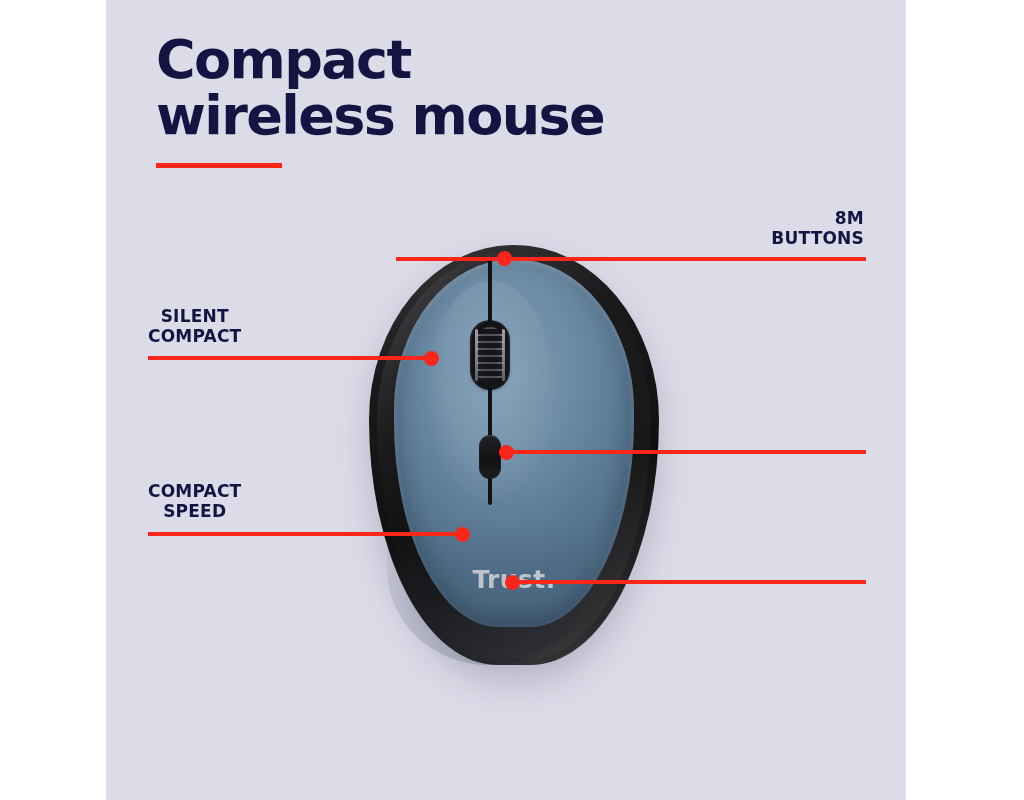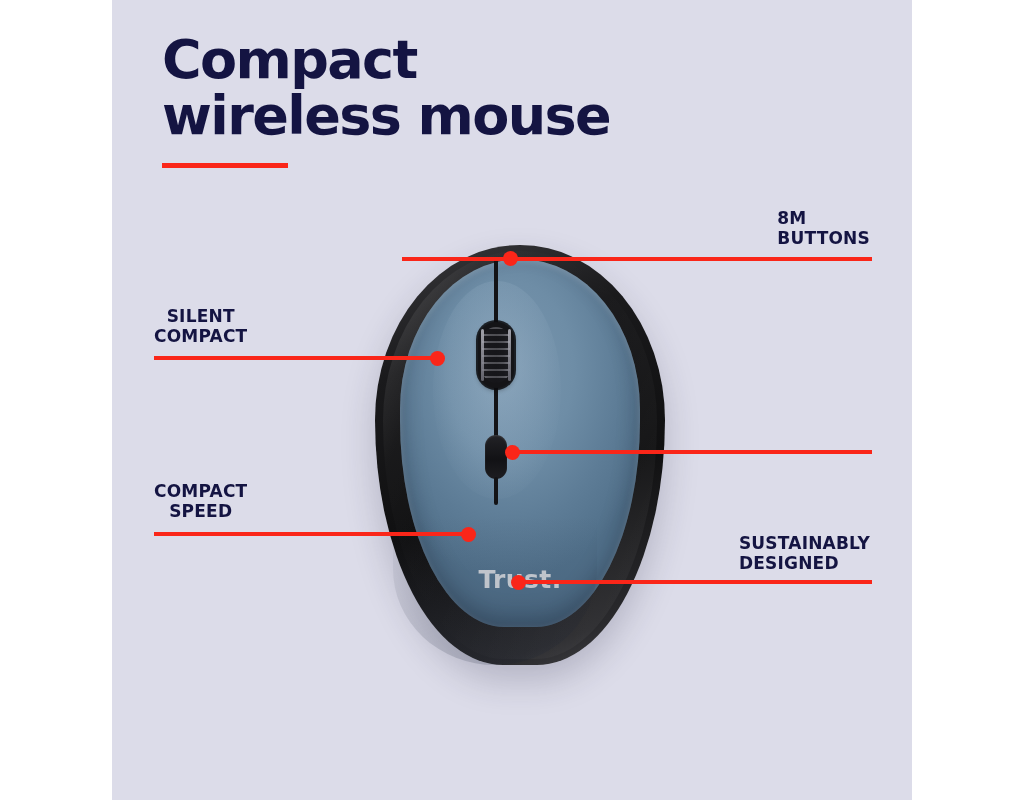"Compact" #panel { left: 112px -> 106px }
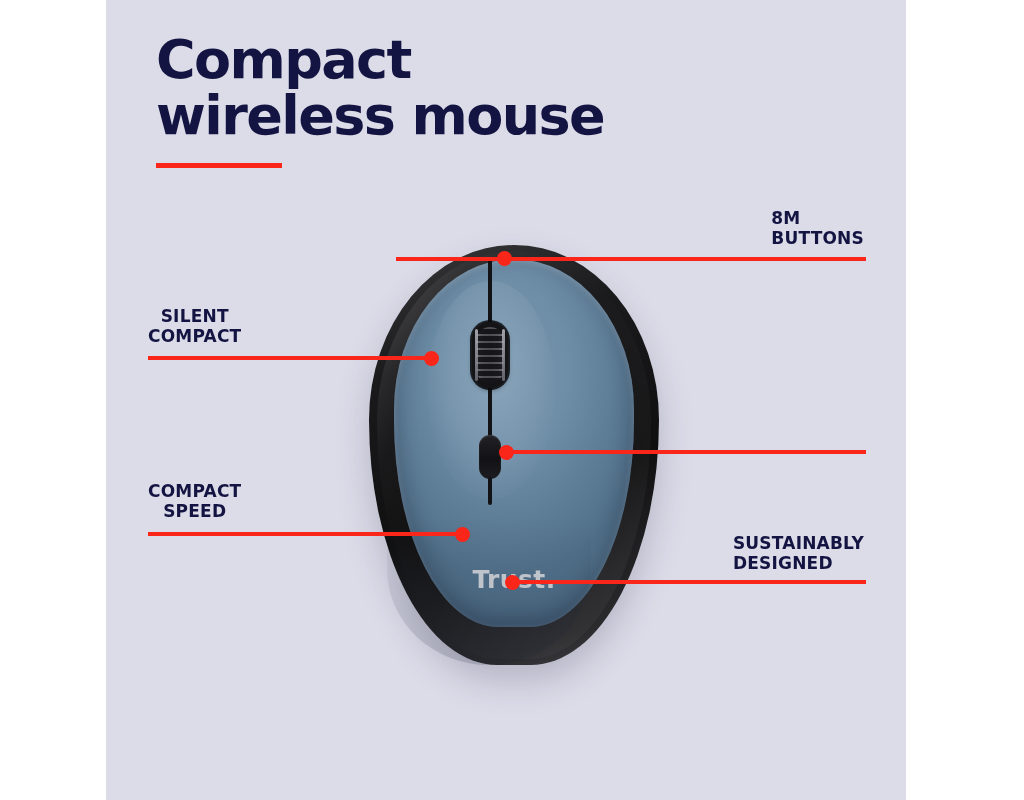"8M" .callout.right .ctext { text-align: left -> right }
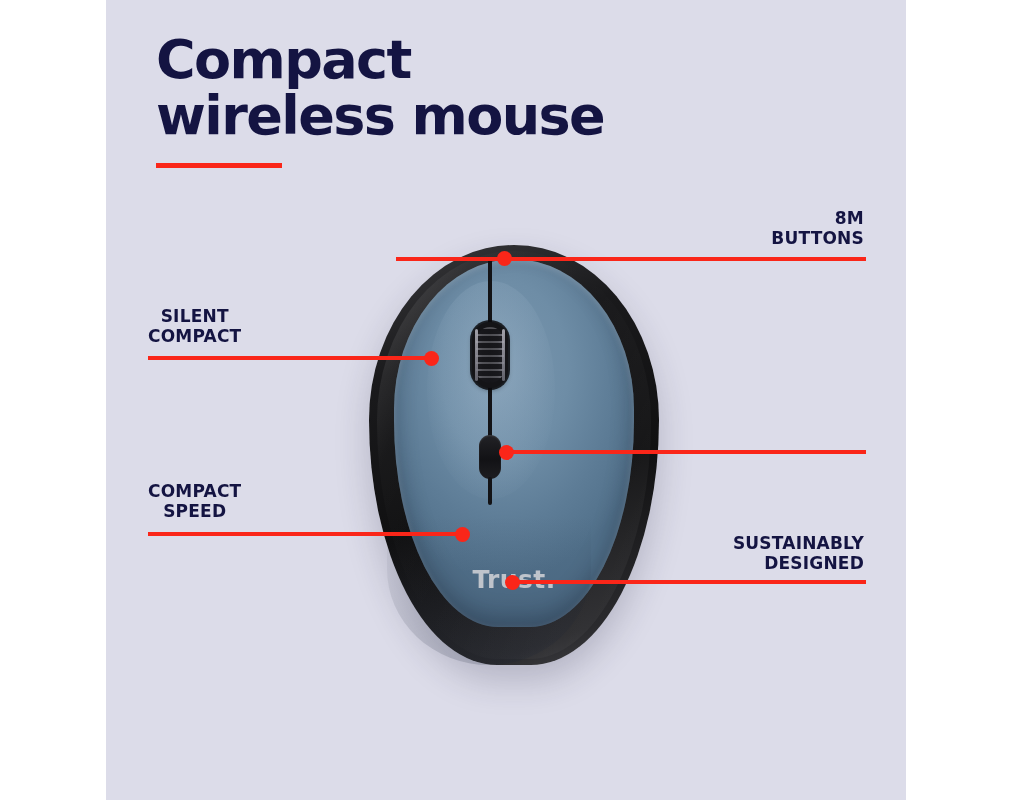"SUSTAINABLY" div.callout { html: <div> <div>SUSTAINABLY</div> <div>DESIGNED</div> </div> -> none }
